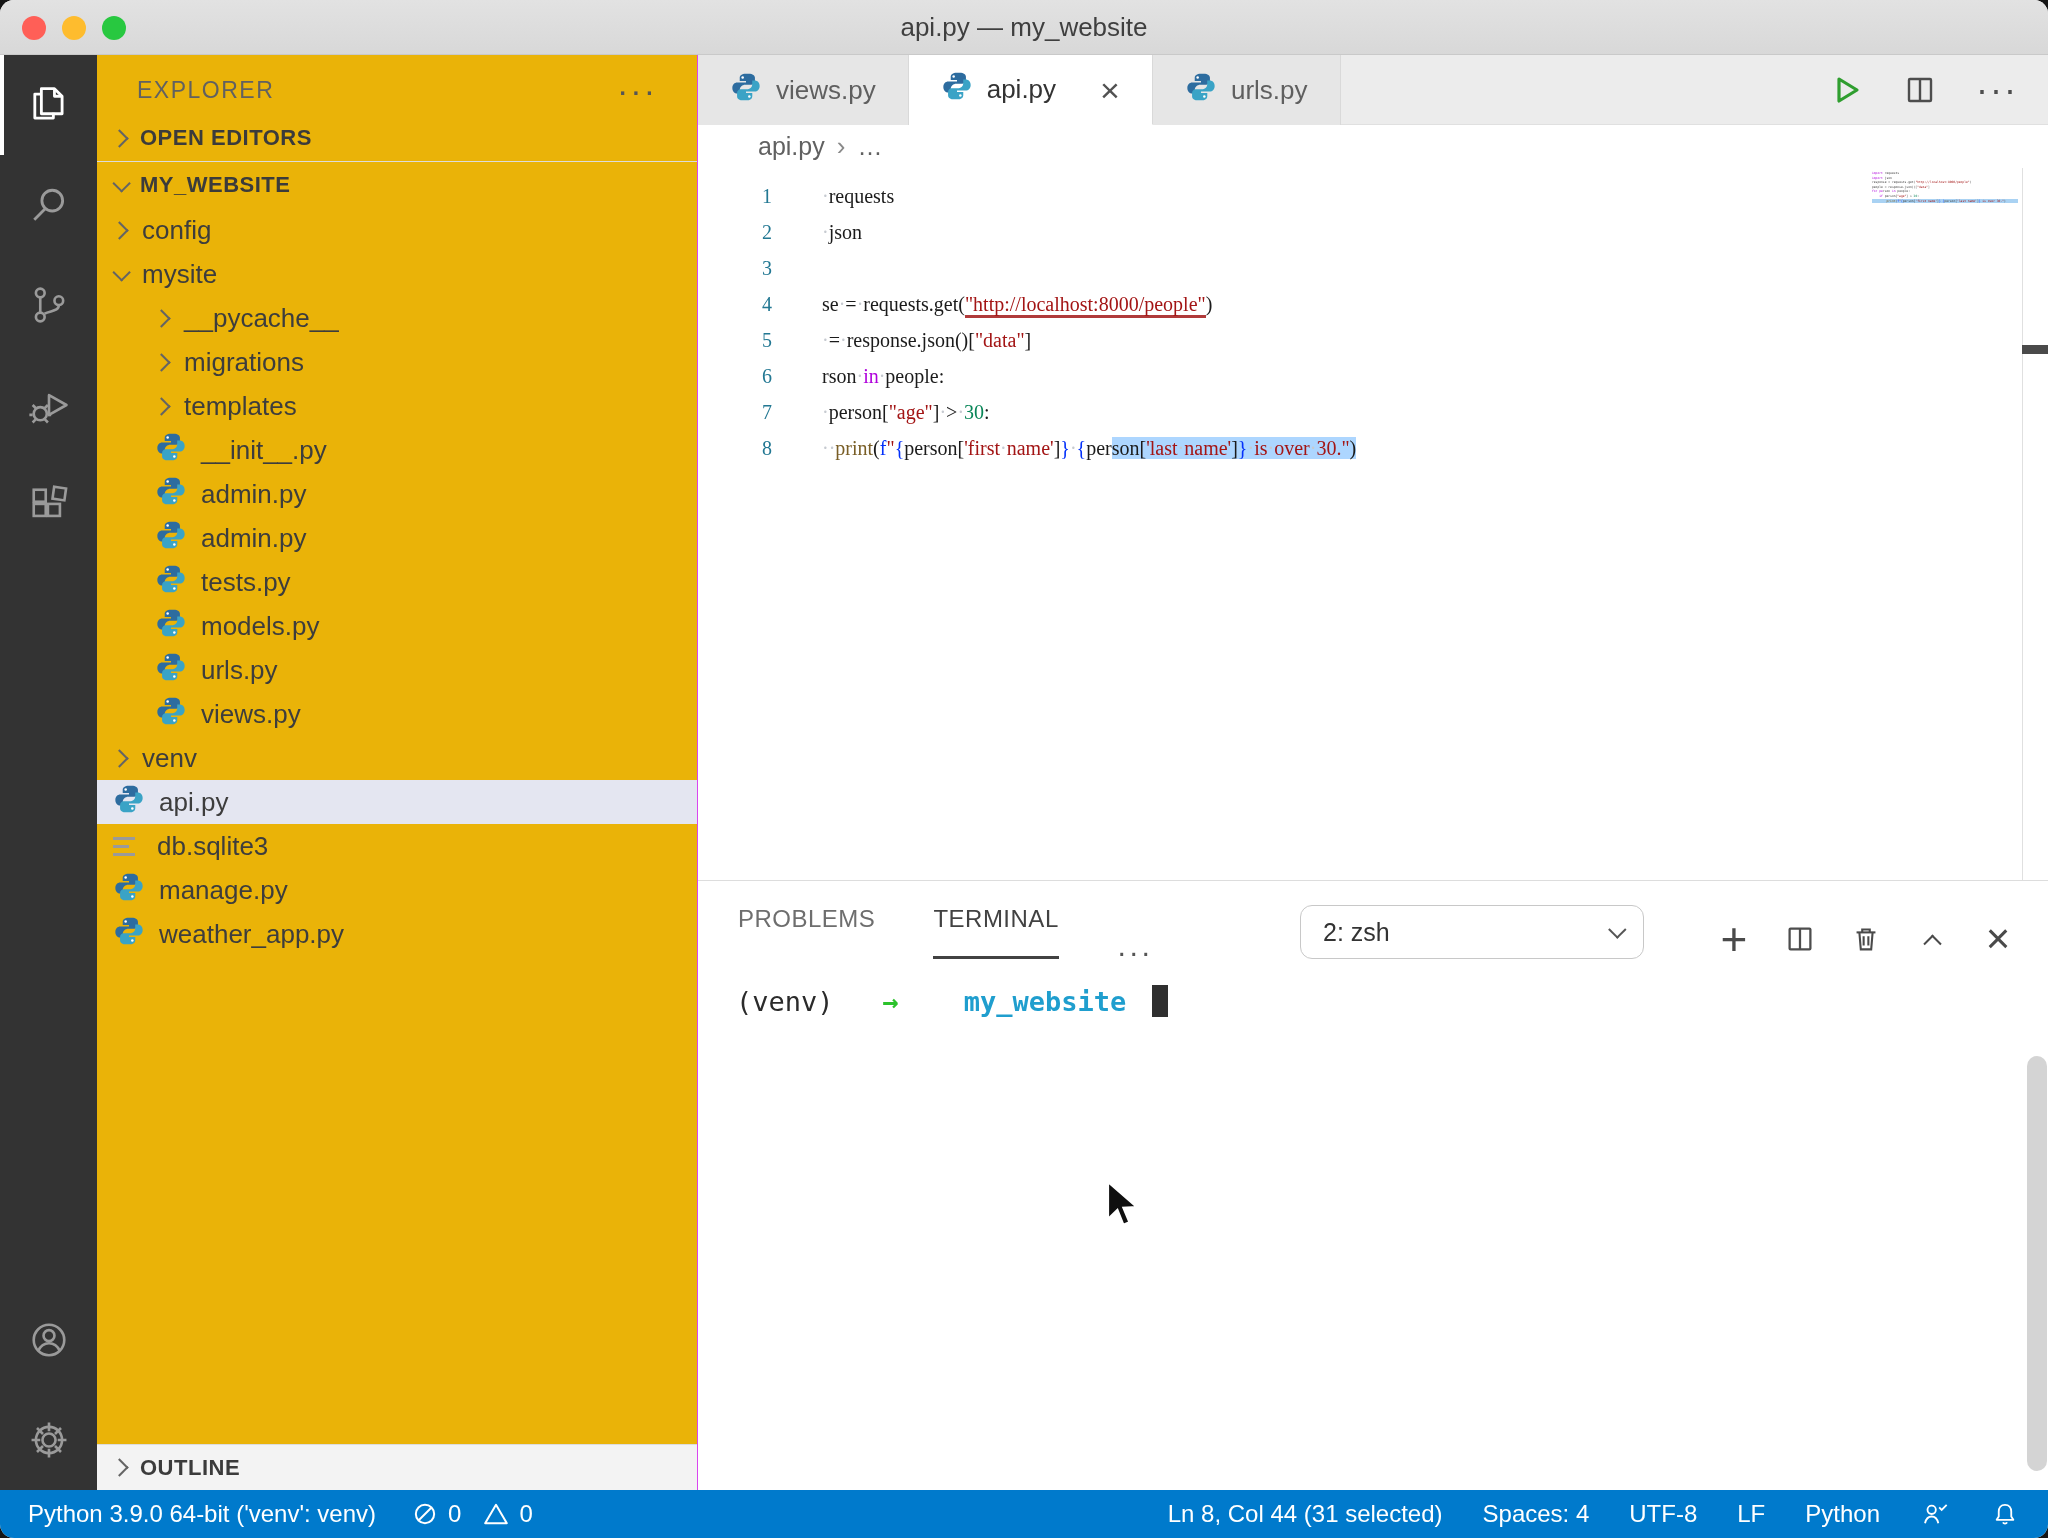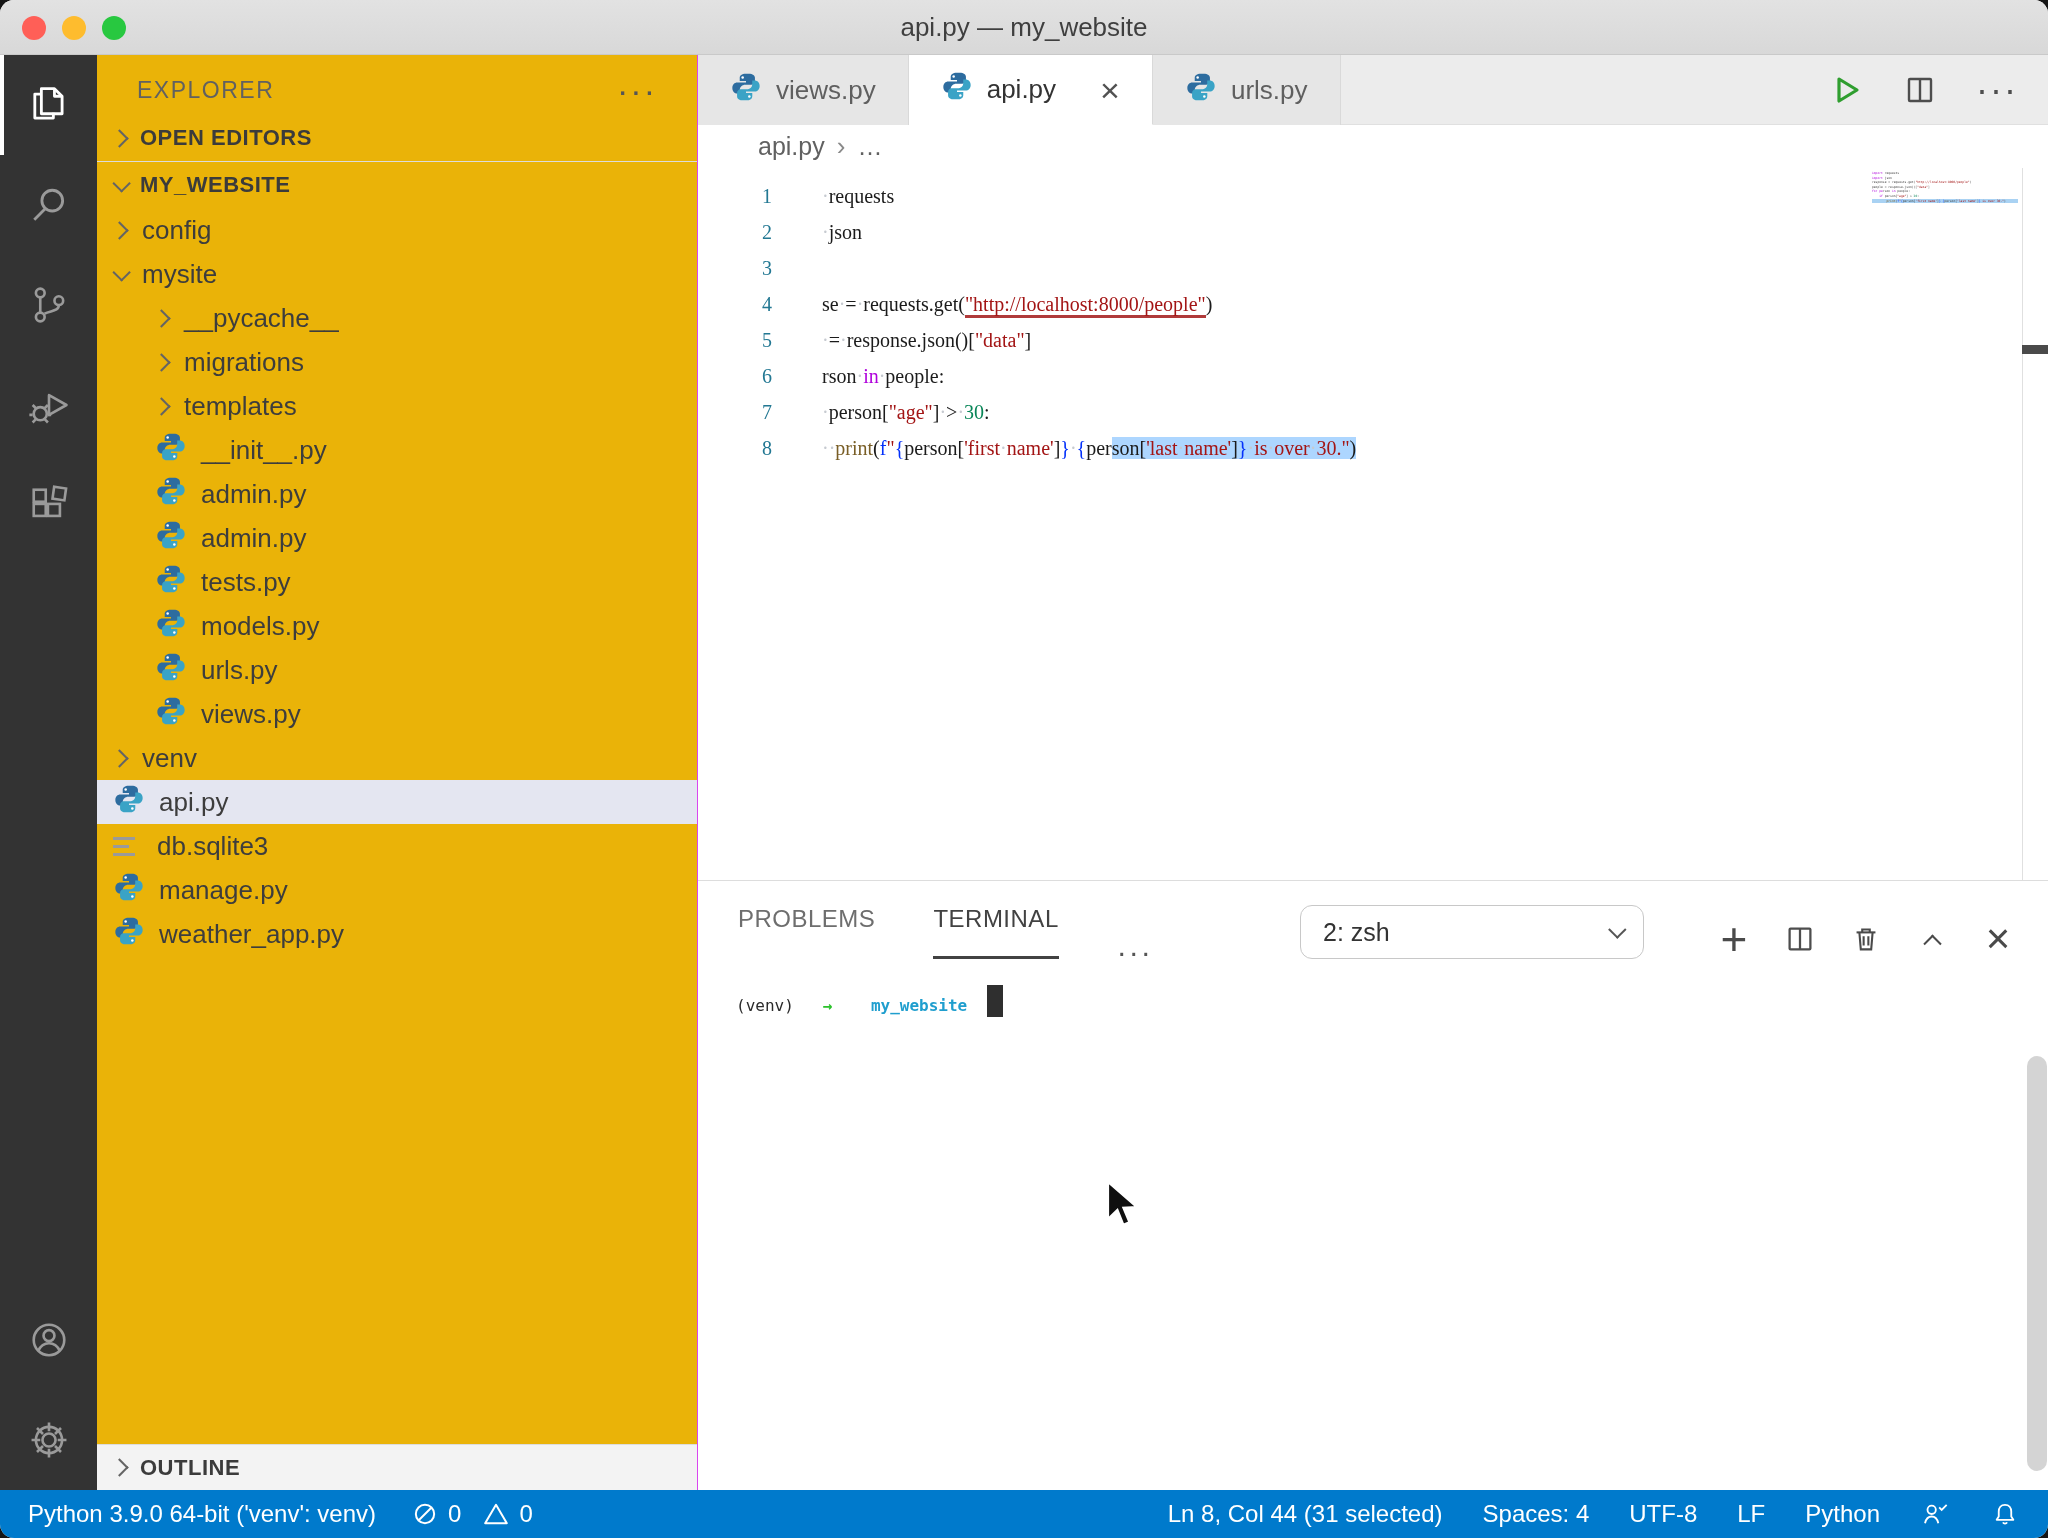"(venv) → my_website" .term { font-size: 16px -> 27px }
